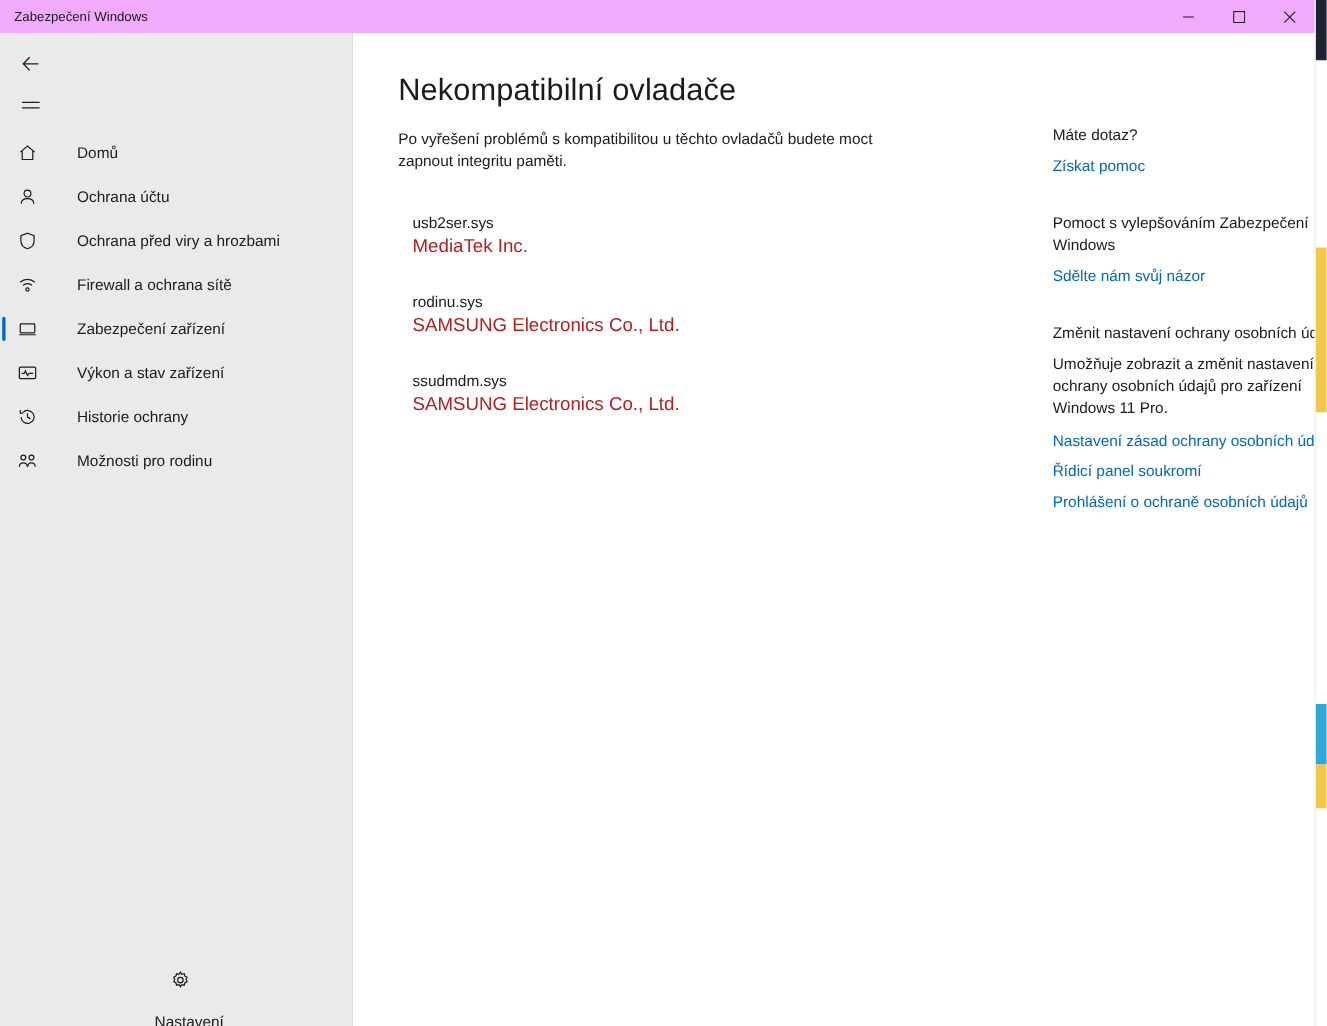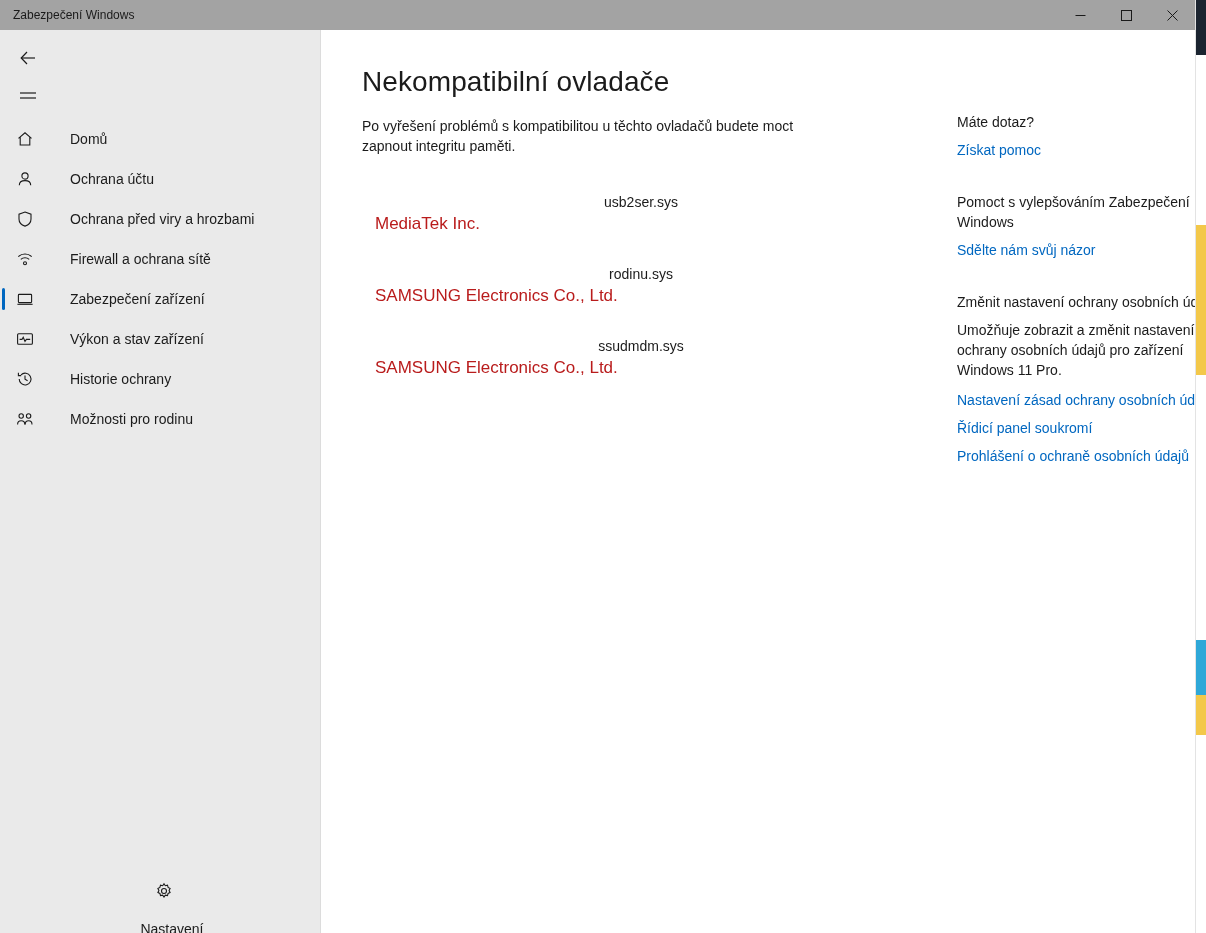"Zabezpečení Windows" #titlebar { background: #a3a3a3 -> #f0abfc }
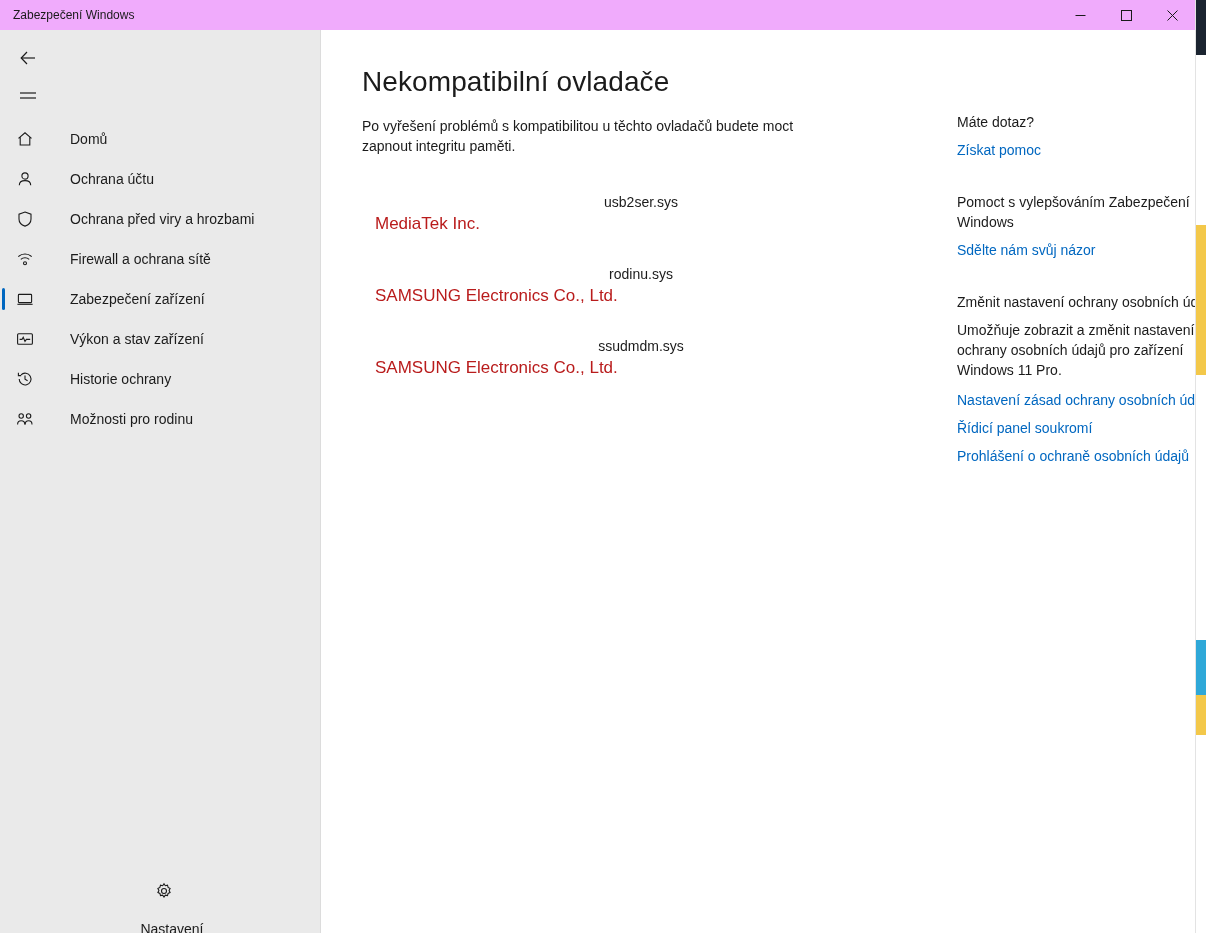"usb2ser.sys" .driver-name { text-align: center -> none }
